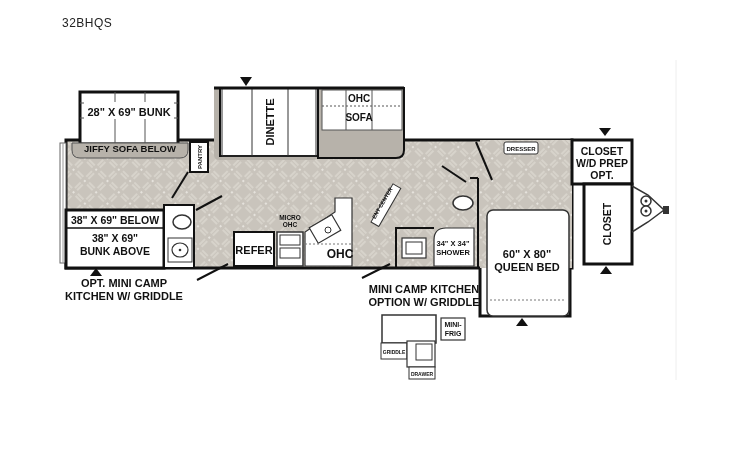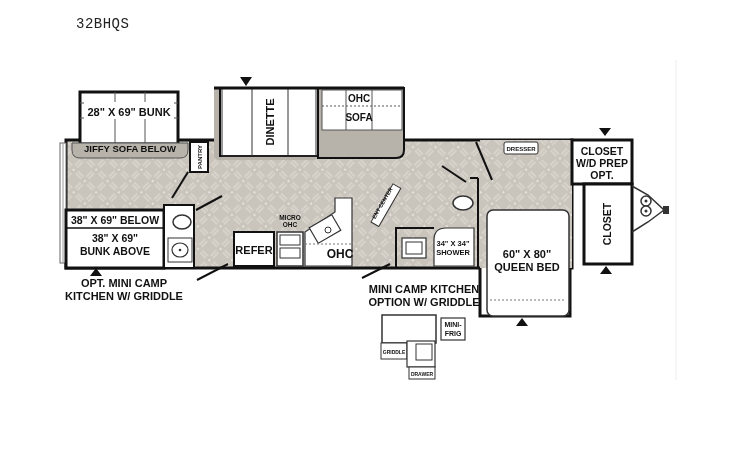"32BHQS" .title { font-family: Liberation Mono, monospace -> Liberation Sans, sans-serif; font-size: 14px -> 12px; left: 76px -> 62px }
